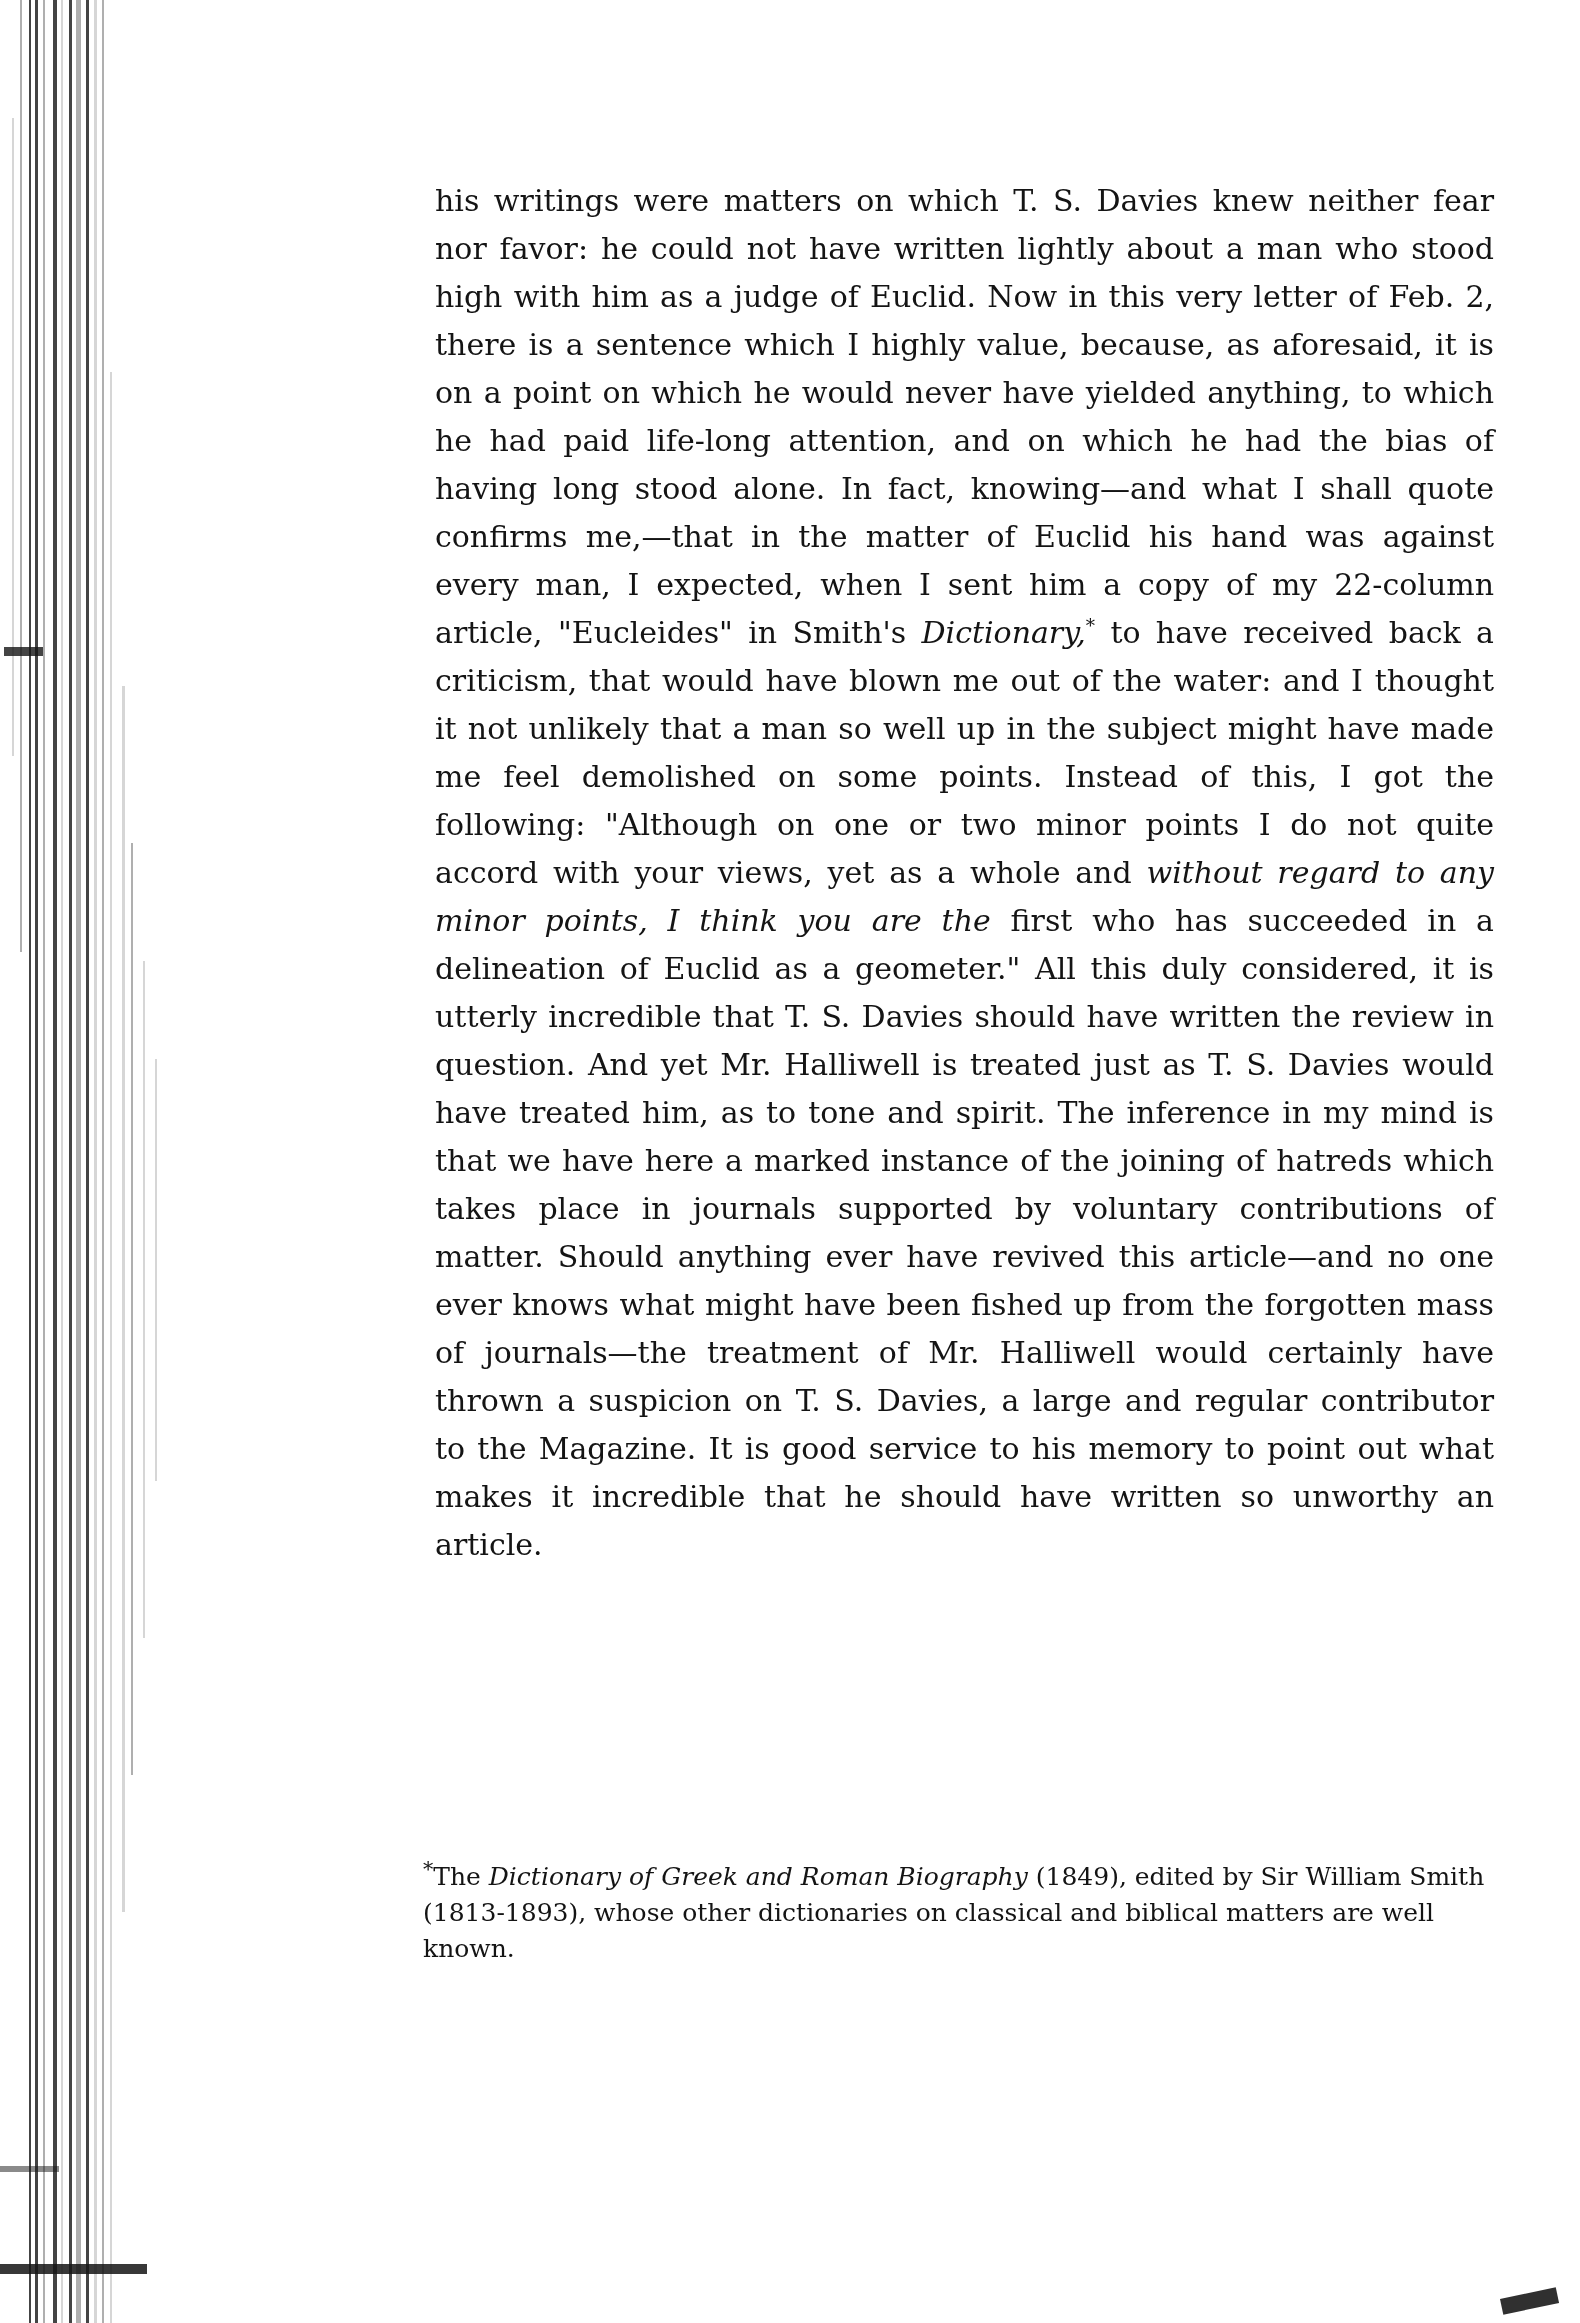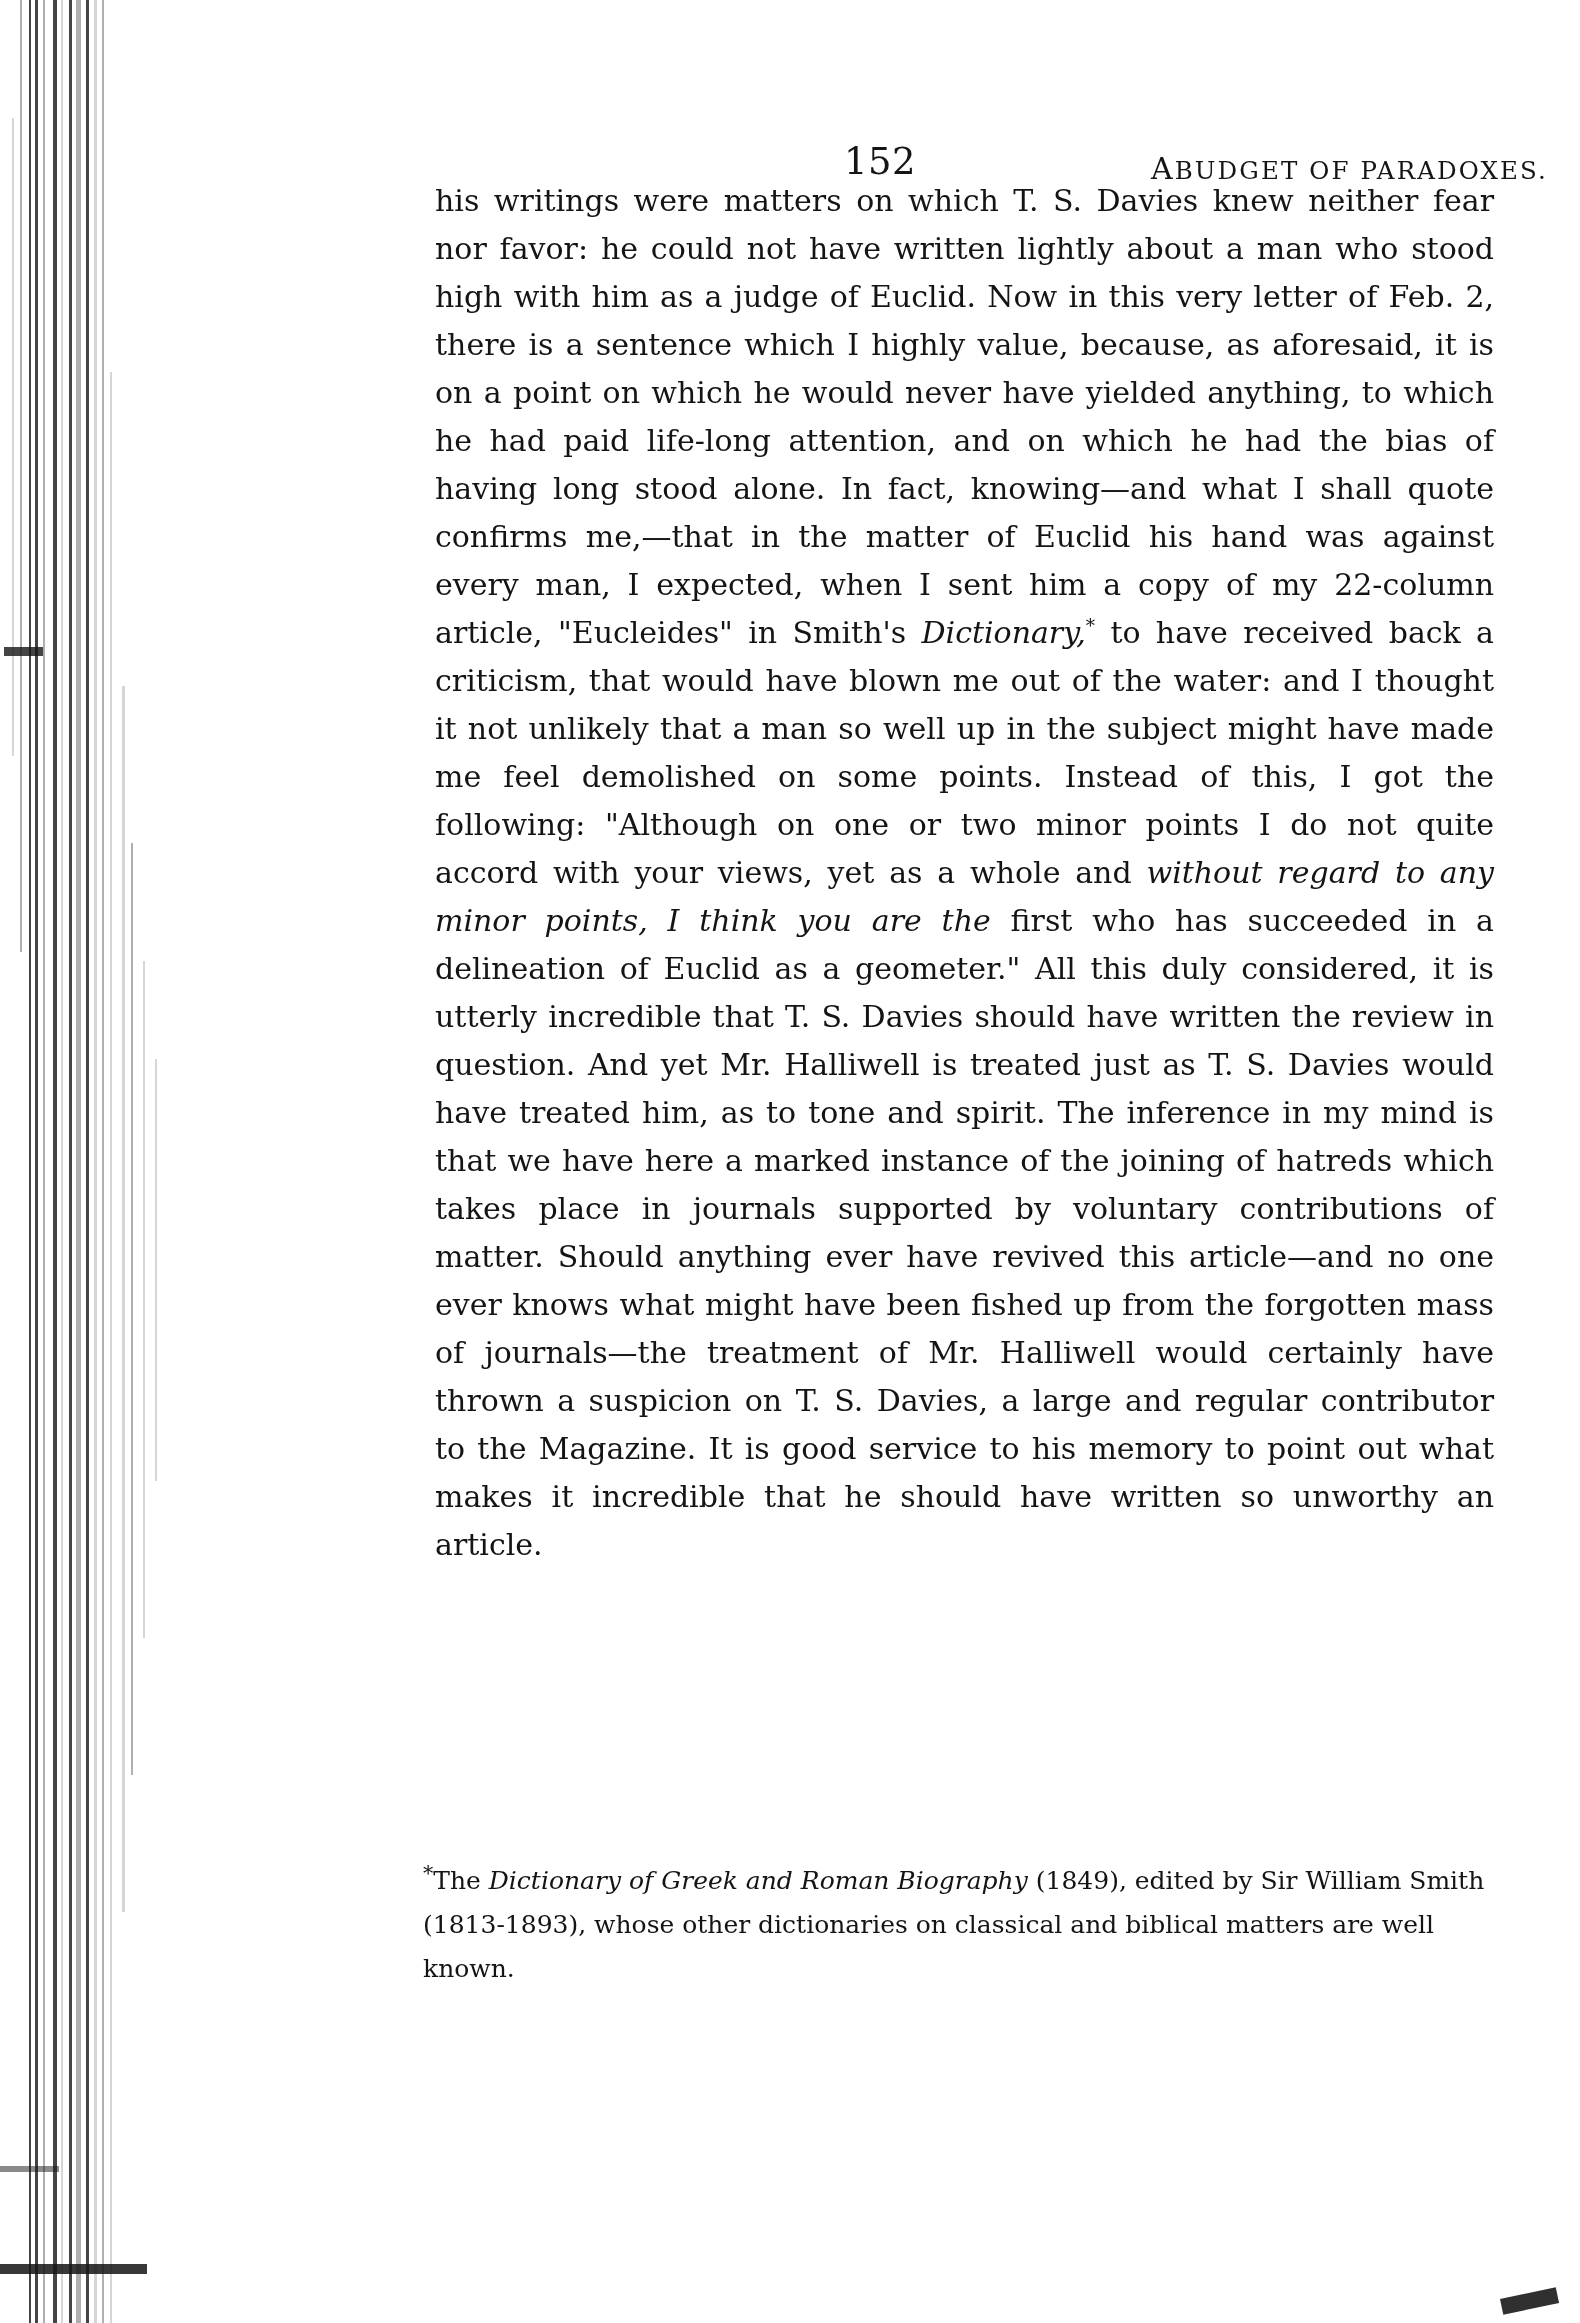"152" div.running-head { html: <div> <div>152</div> <div><span>A</span><span>BUDGET OF PARADOXES.</span></div> </div> -> none }
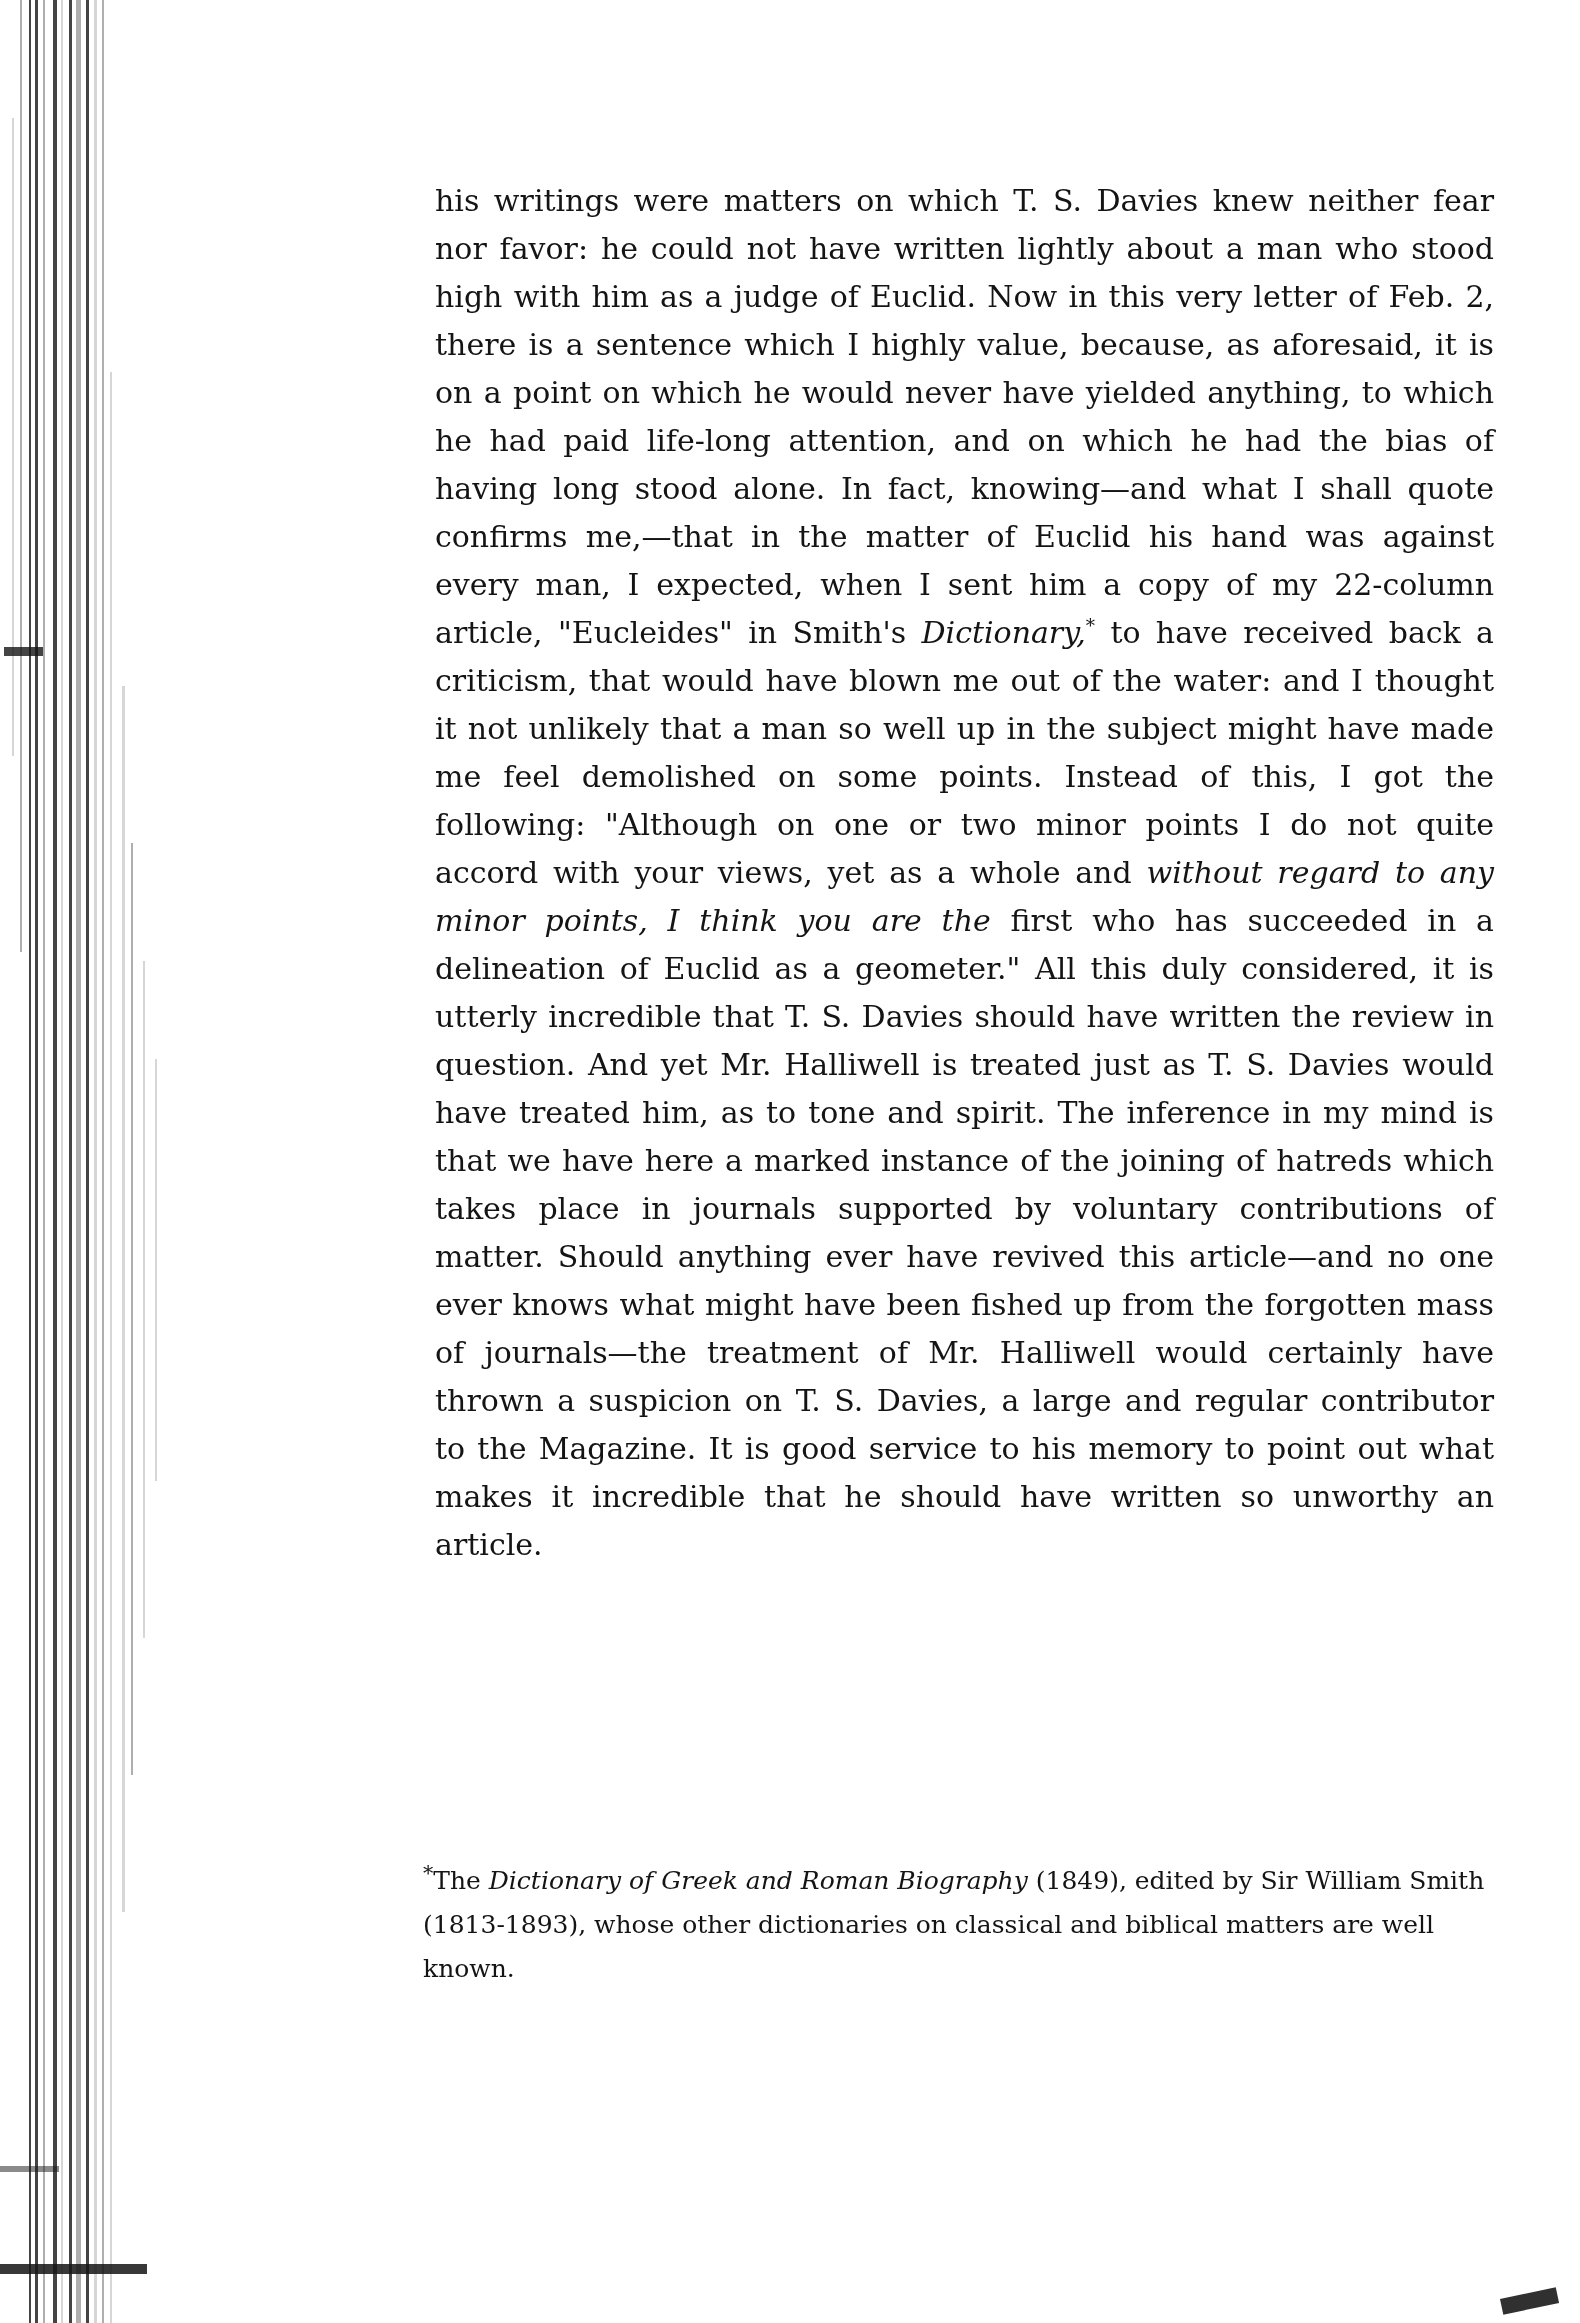"*The Dictionary of Greek and" .footnote { line-height: 44px -> 36px }
